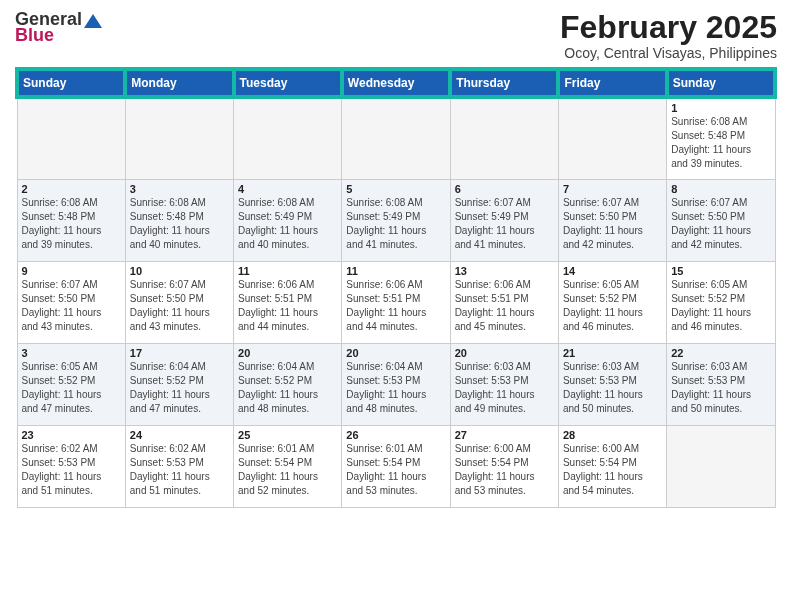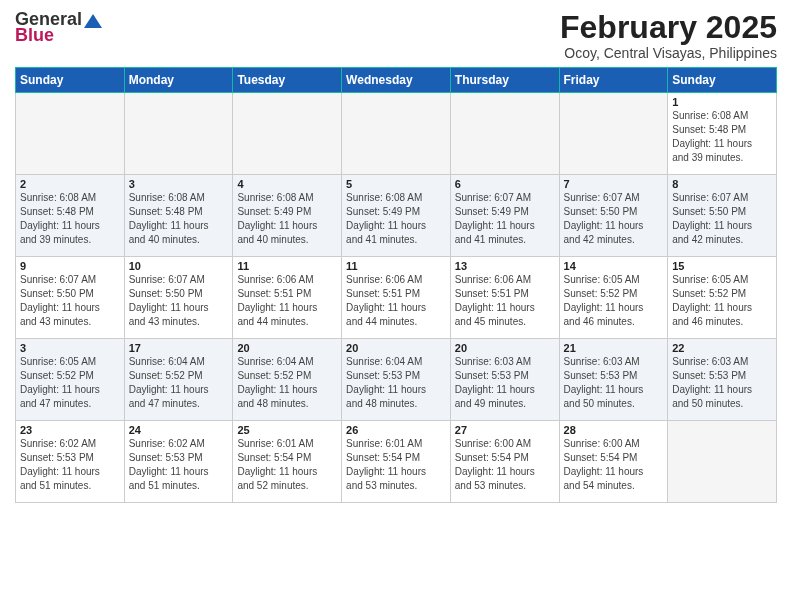"Sunday" .calendar th { border: 1px solid #14b8a6 -> 4px solid #14b8a6 }
